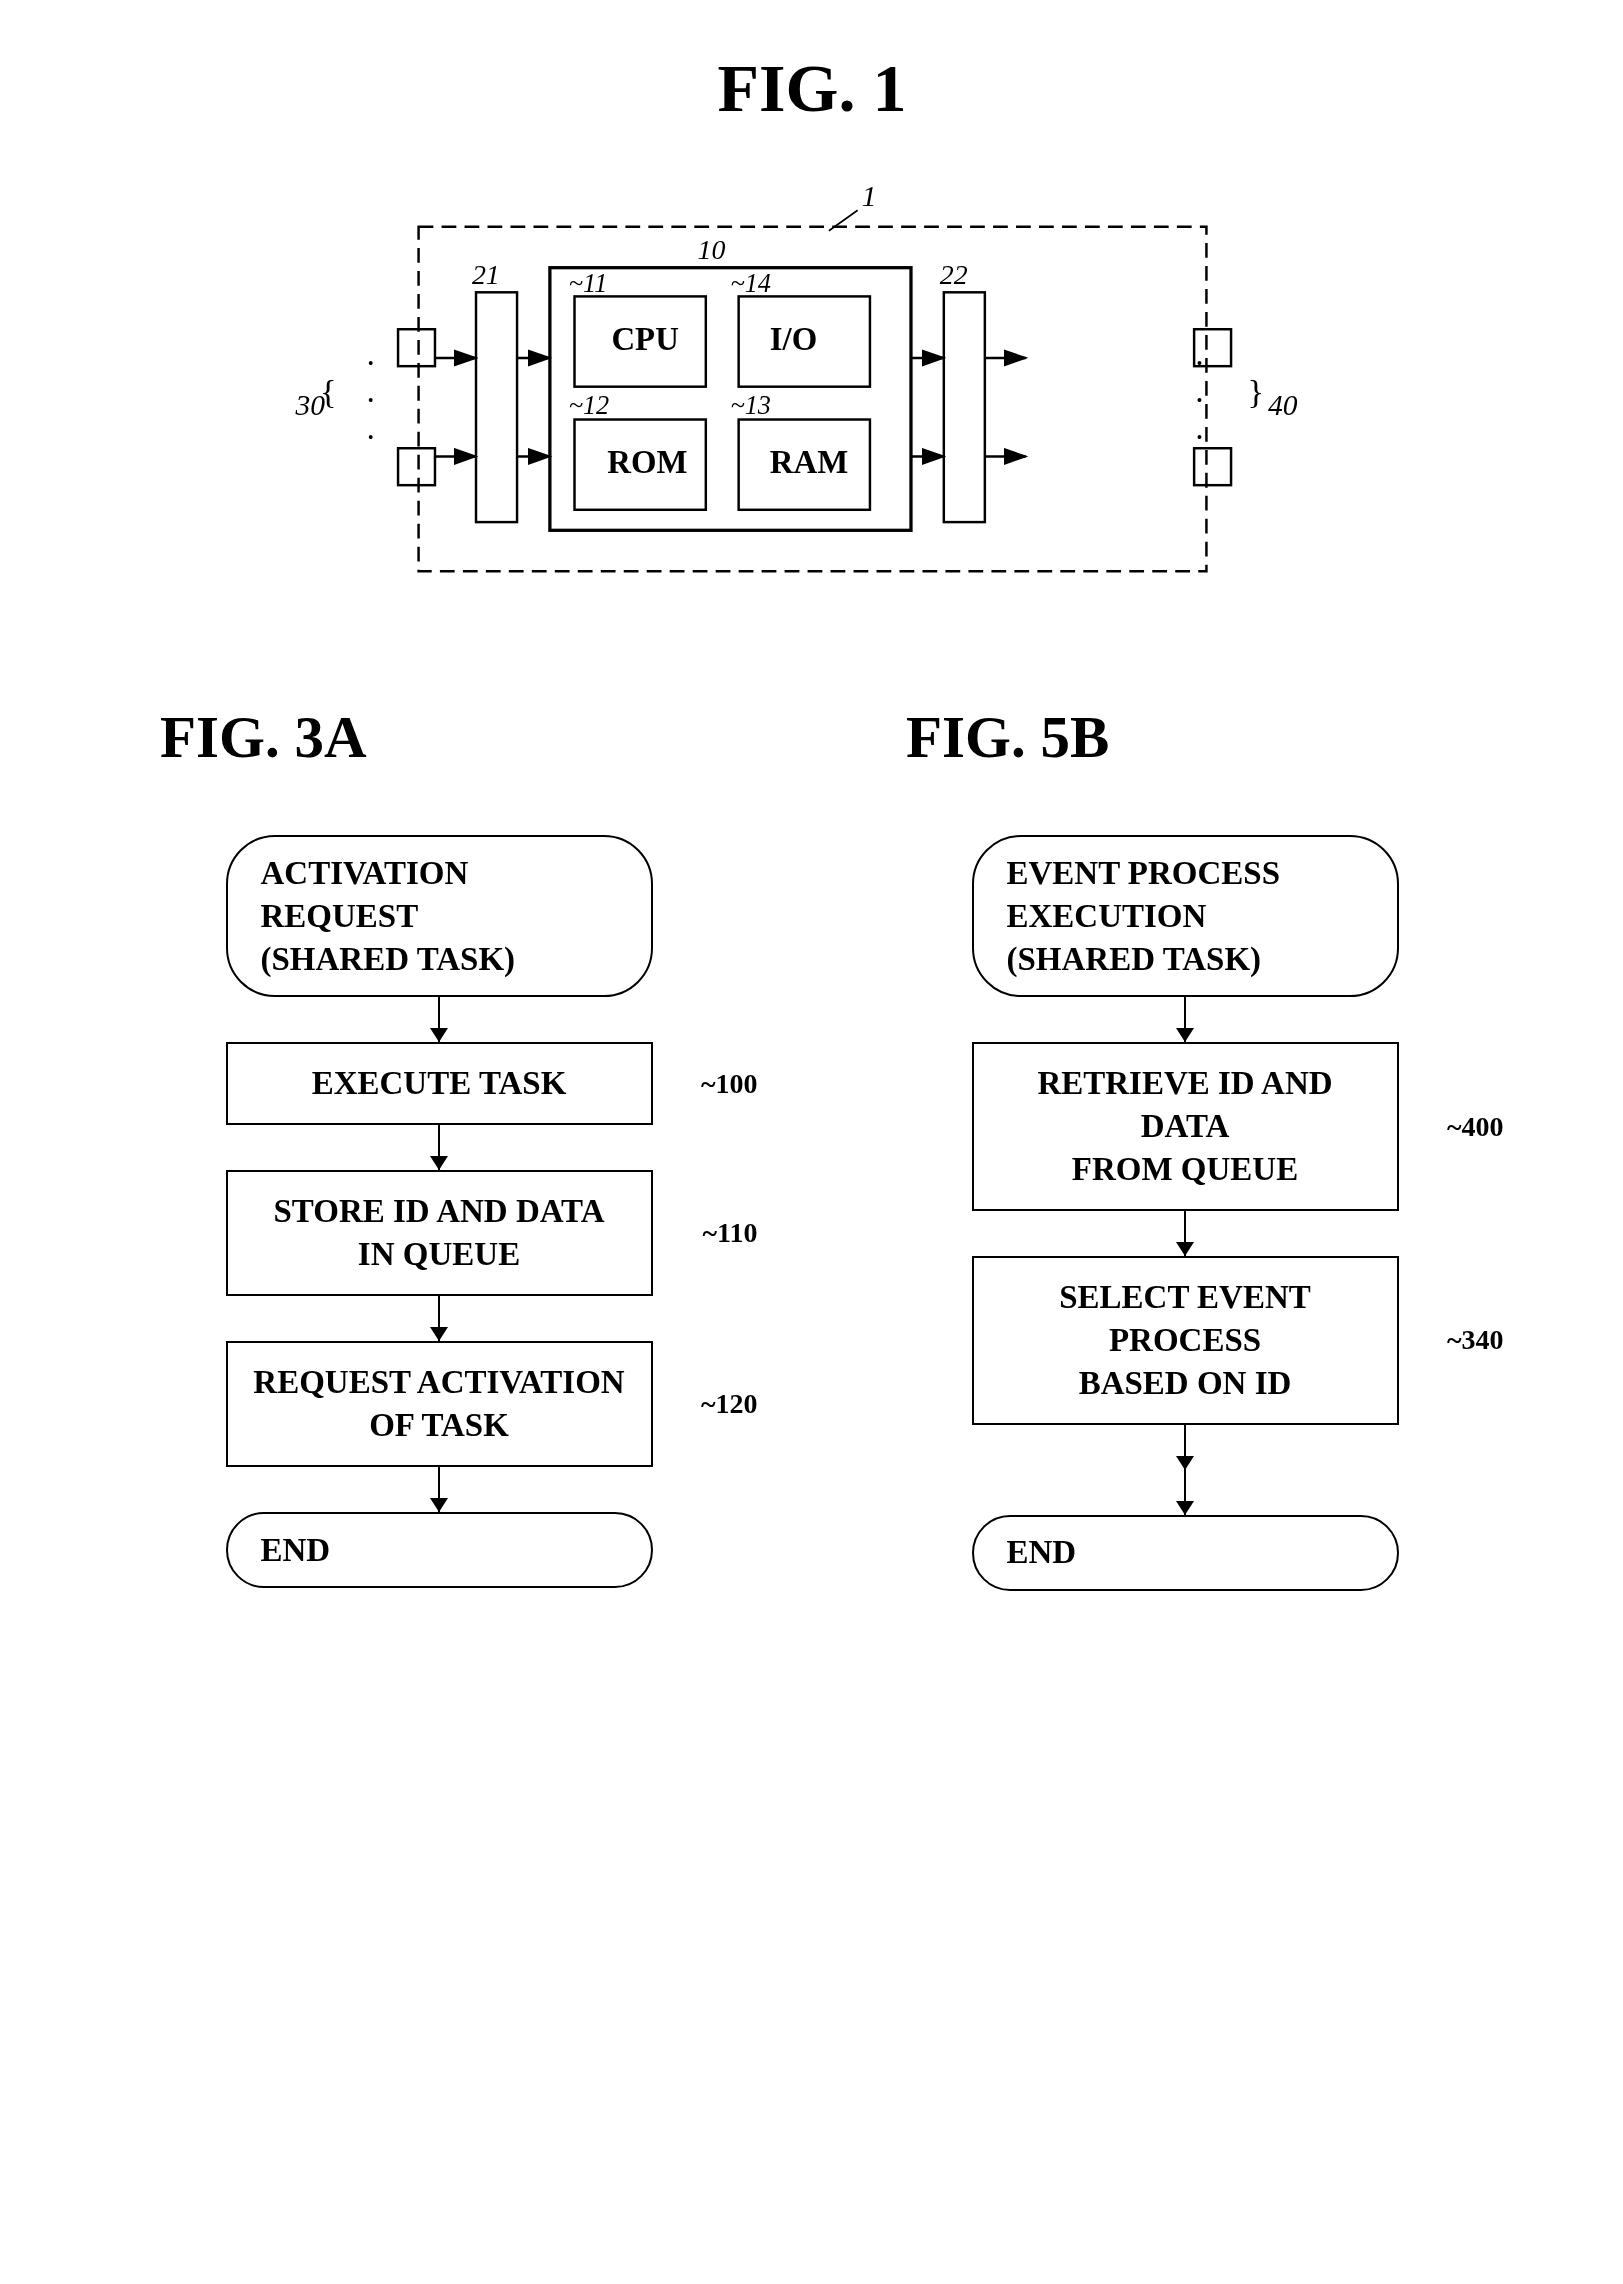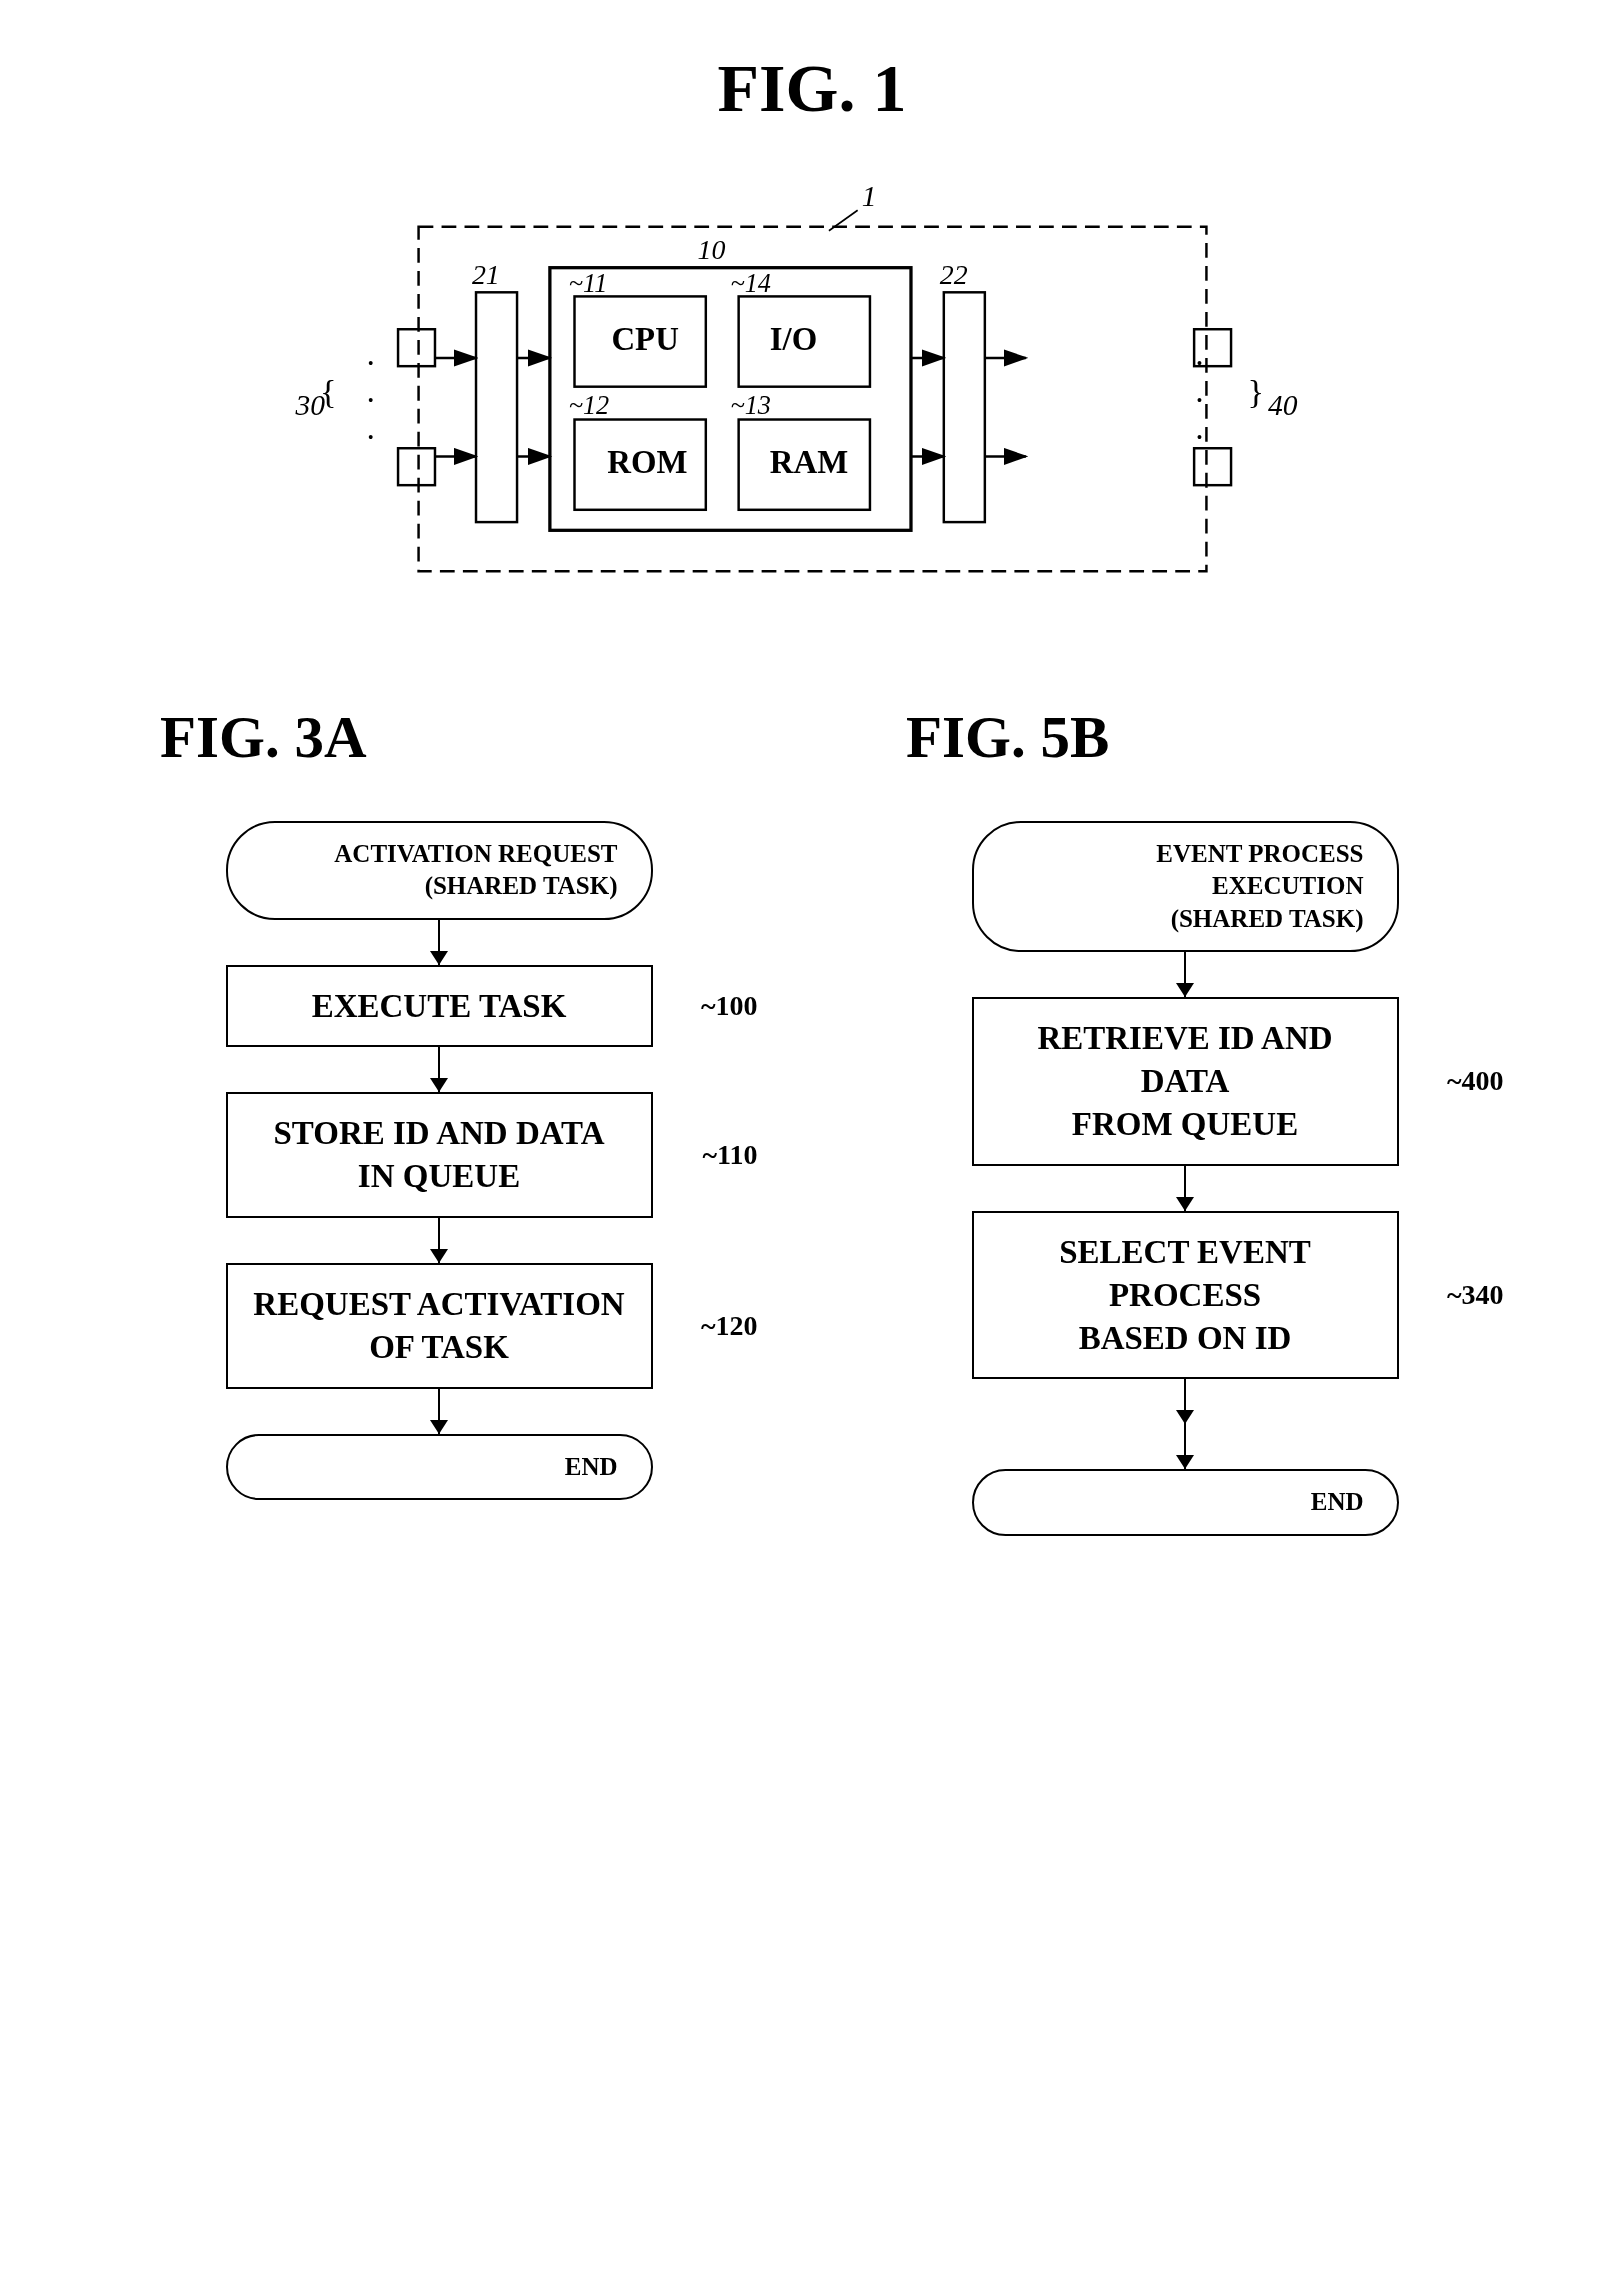"FIG. 3A" .fig3-title { margin-bottom: 49px -> 63px }
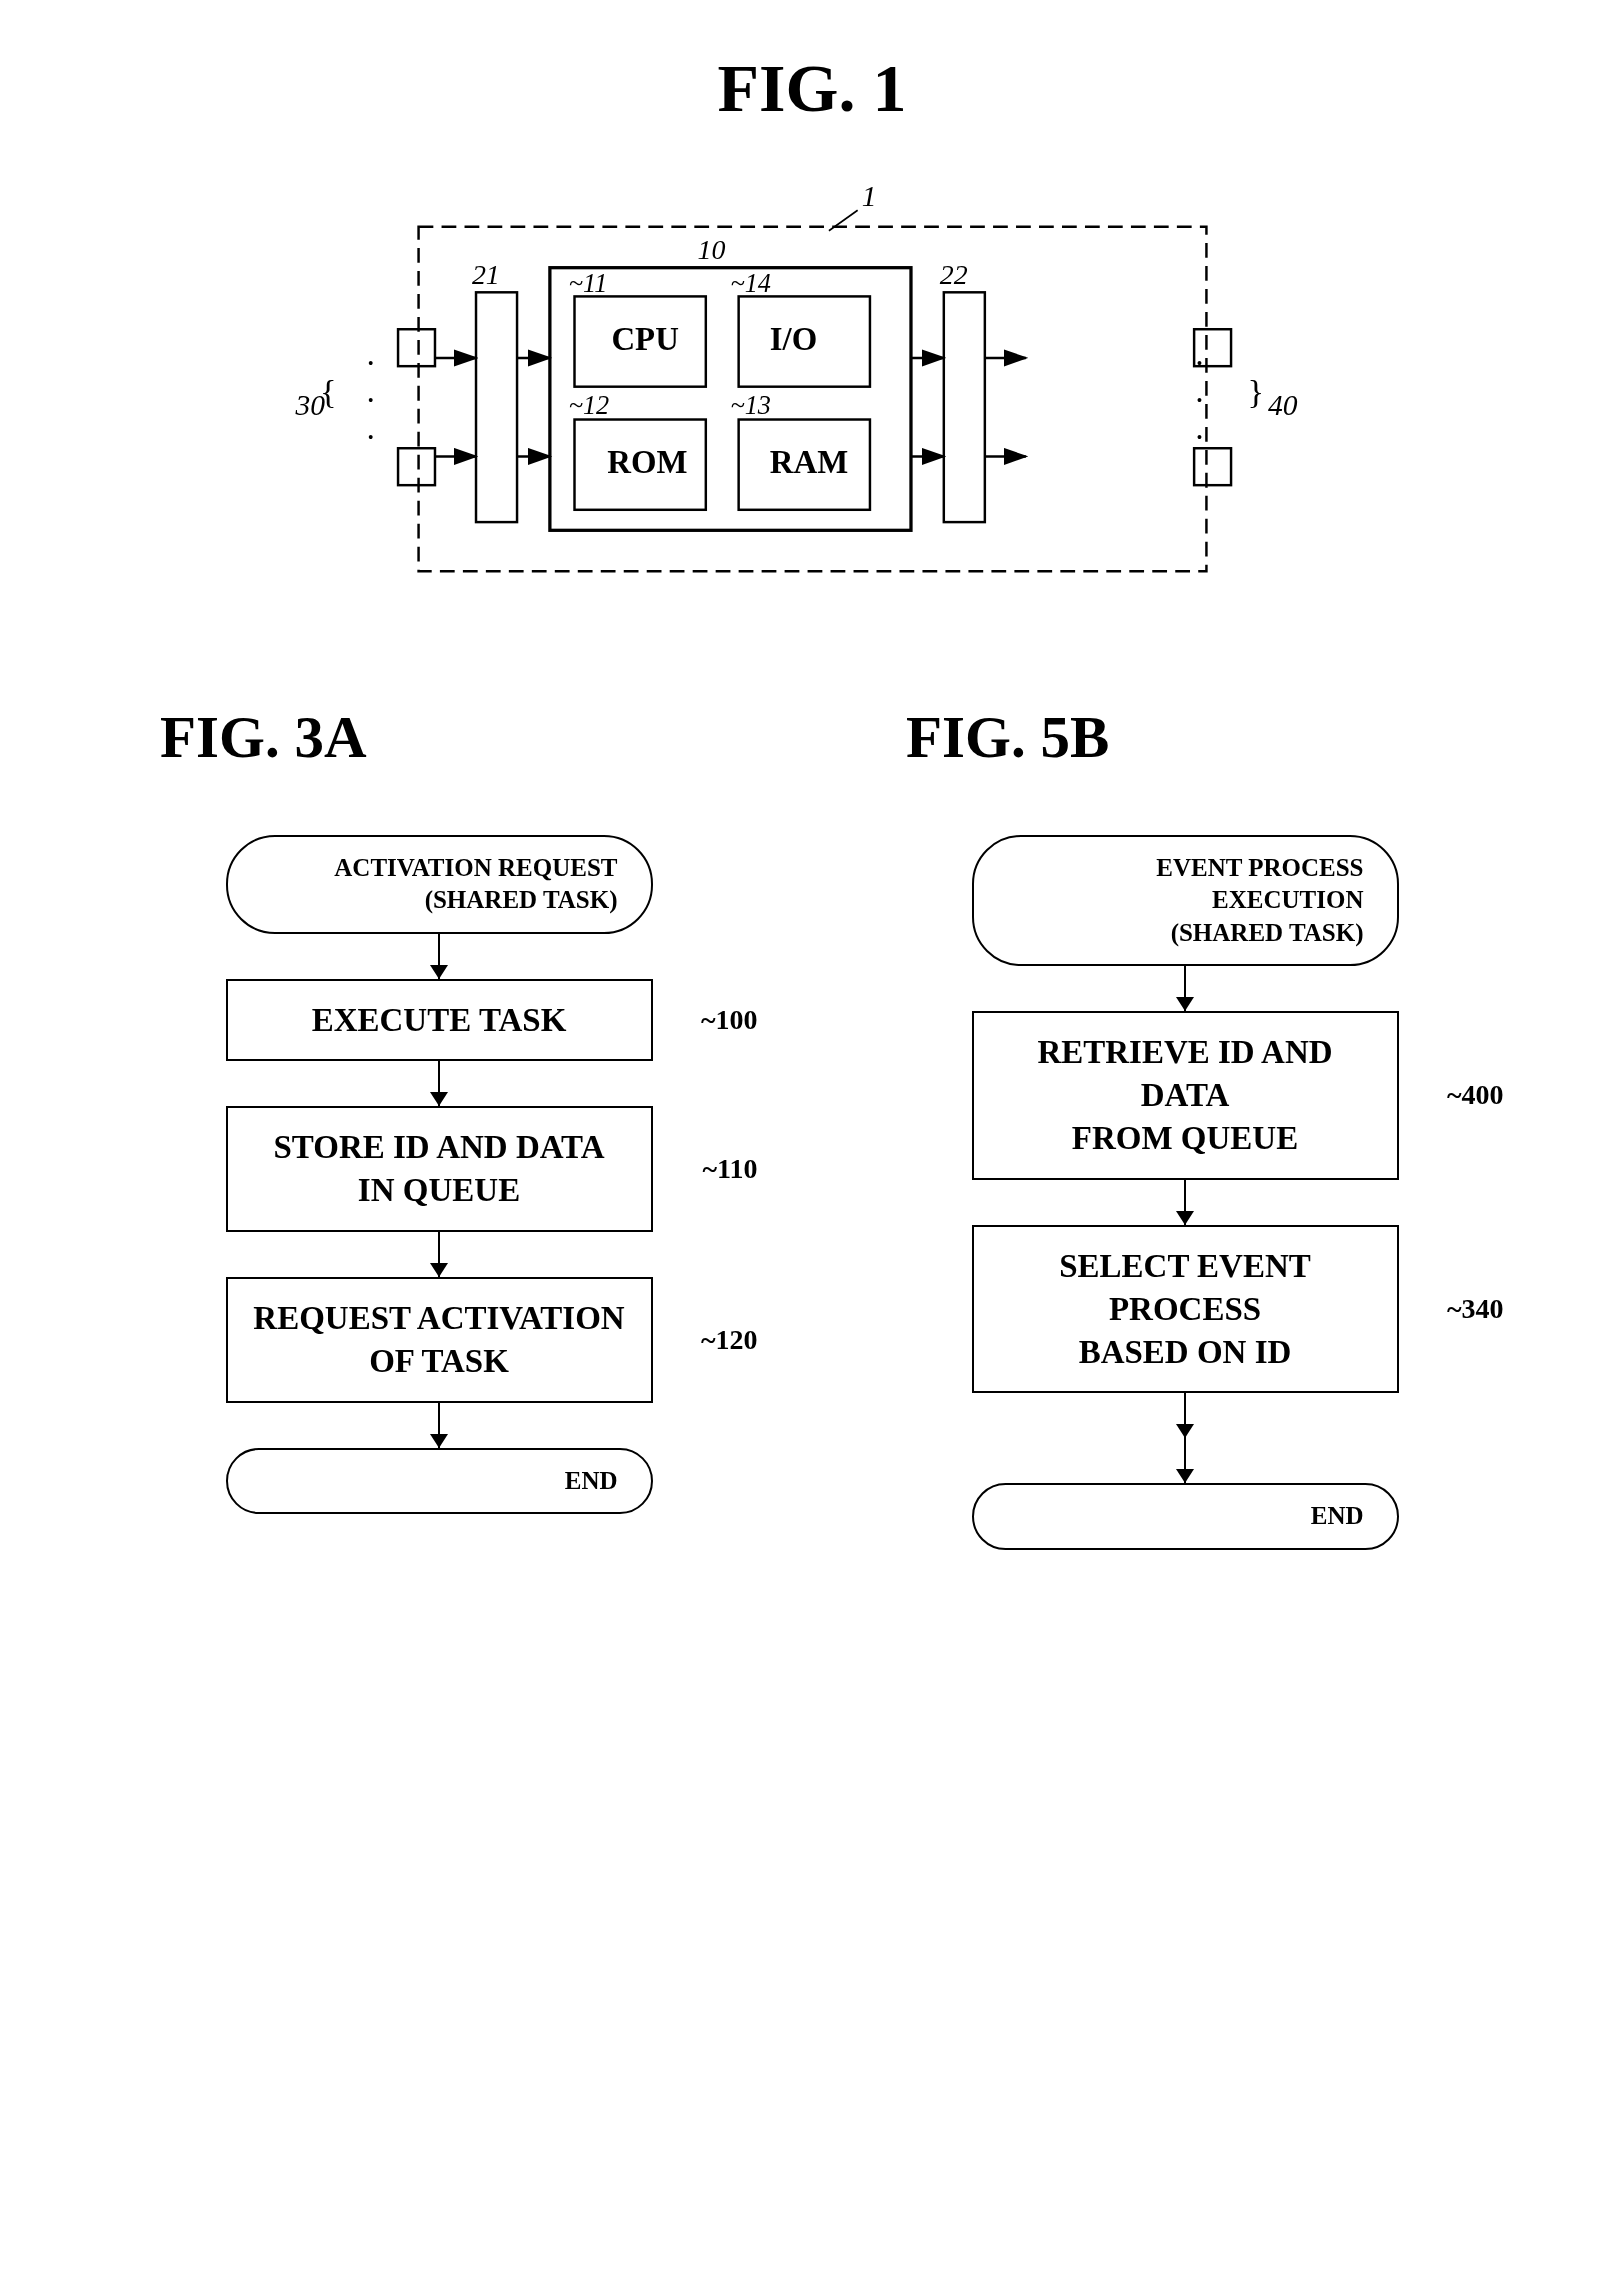"ACTIVATION REQUEST" .fc-oval { font-size: 25px -> 33px; text-align: right -> left }
